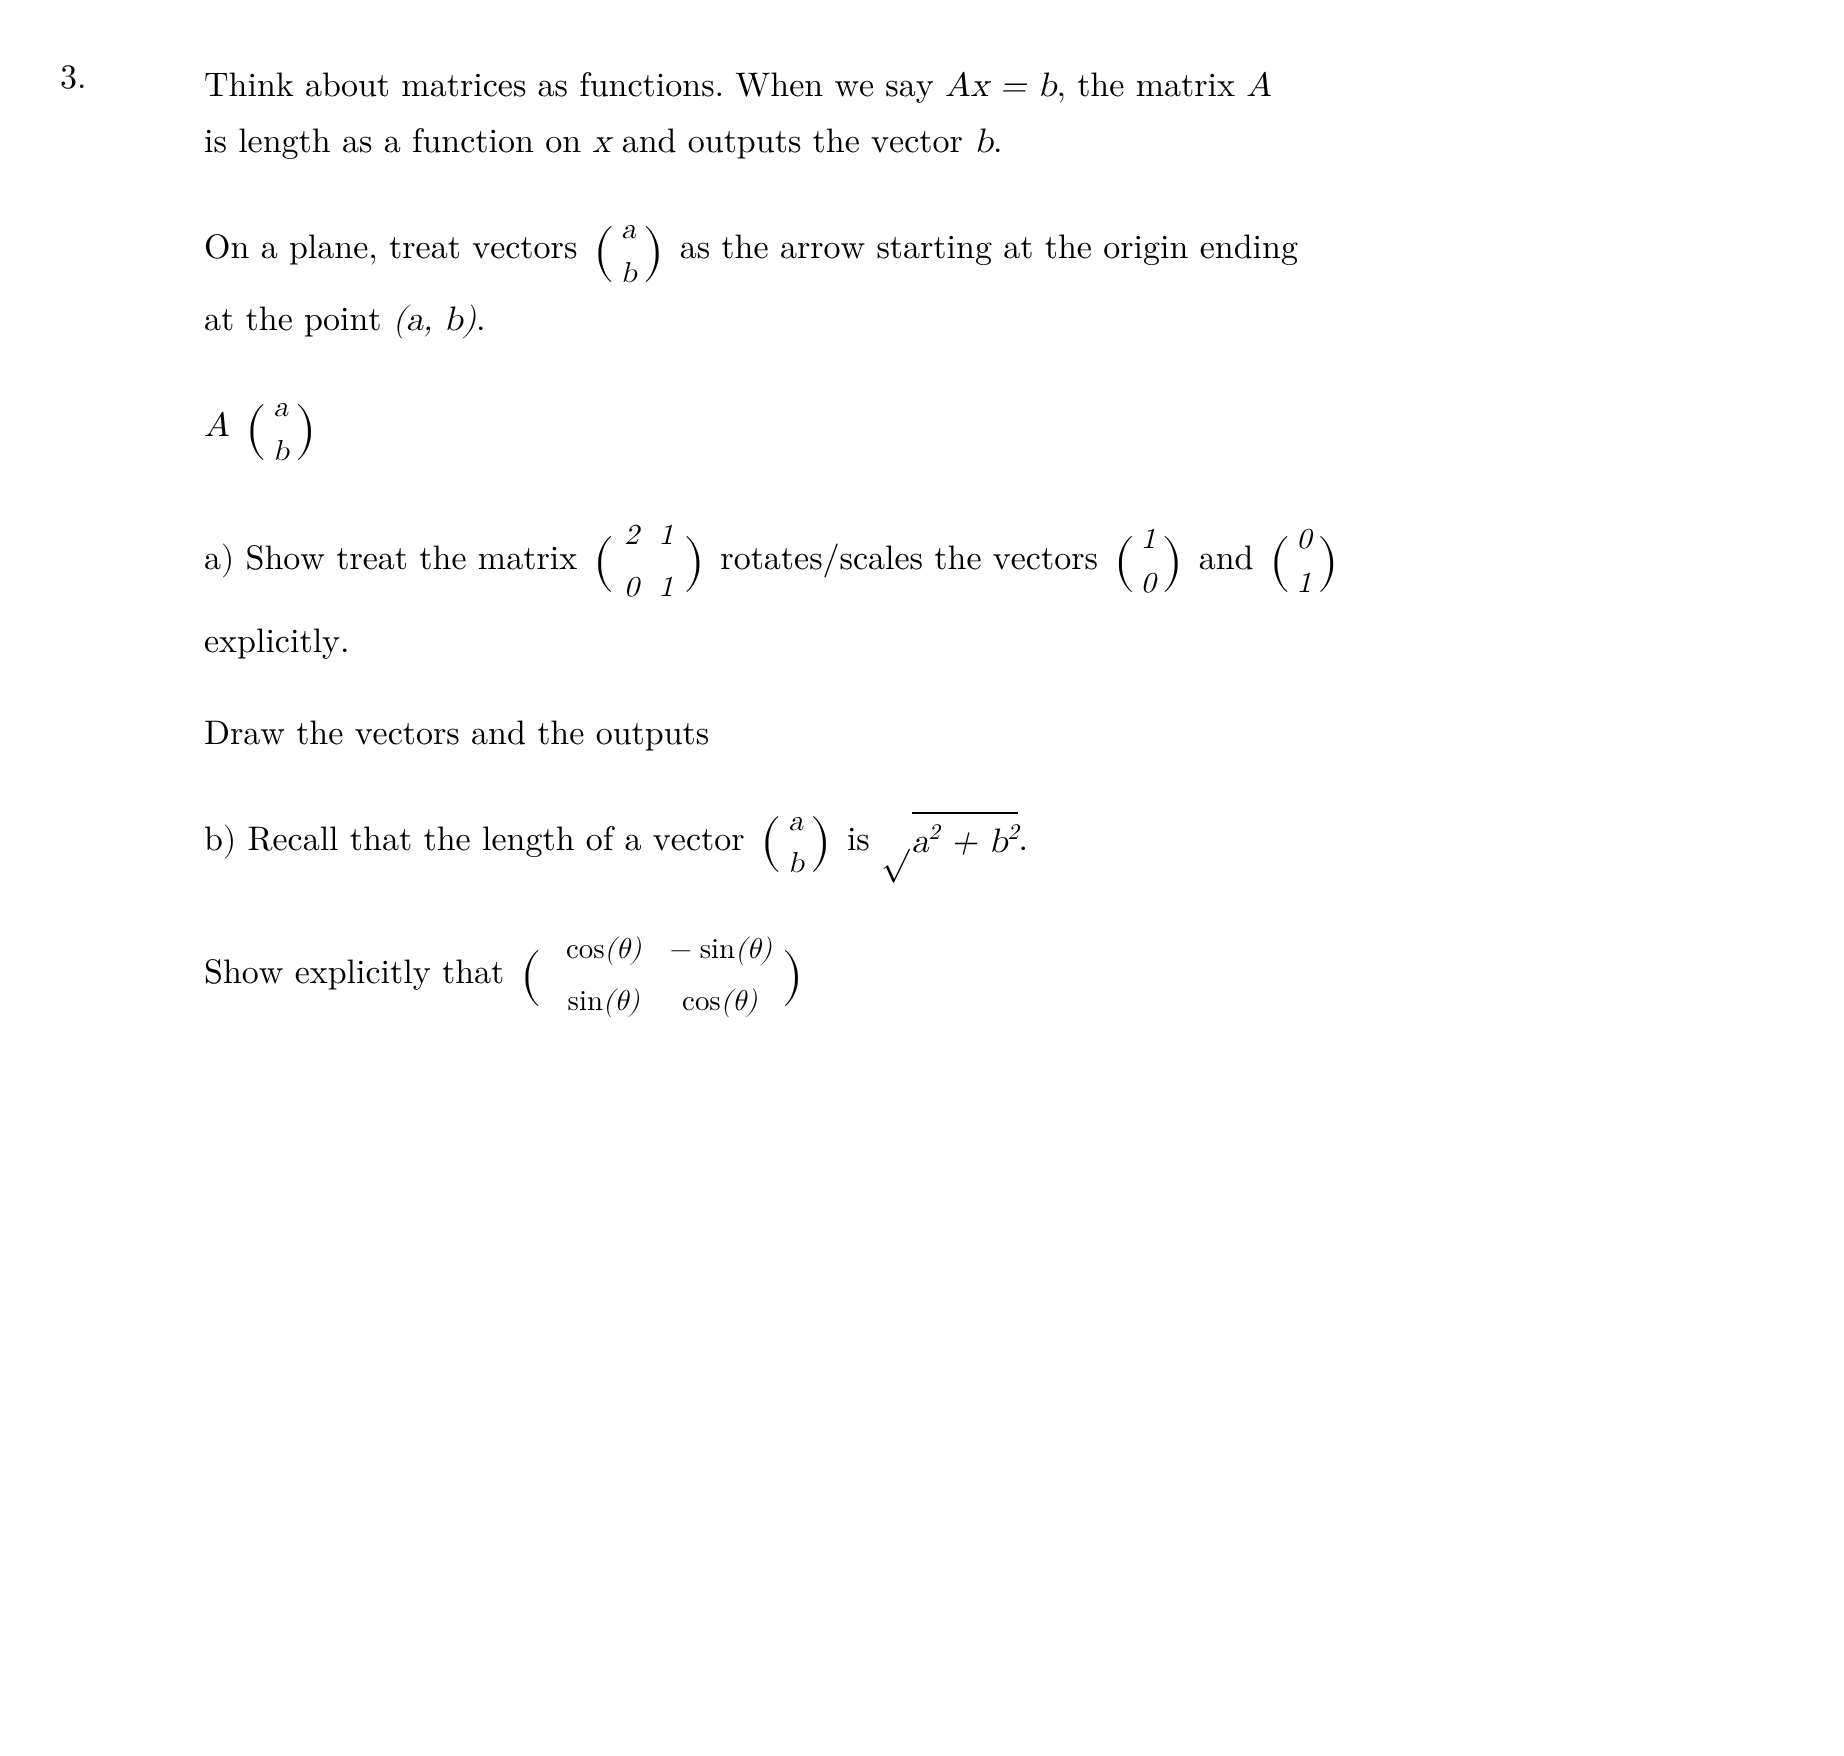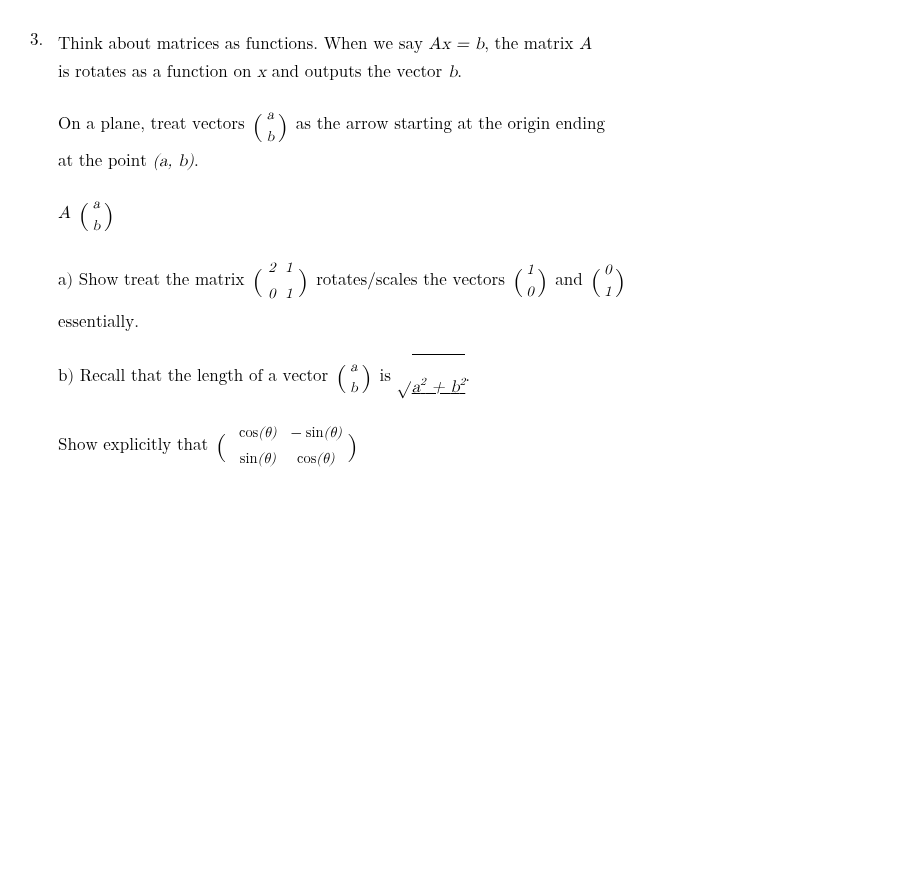"Think about matrices as functions." .problem-body { margin-left: none -> 44px }
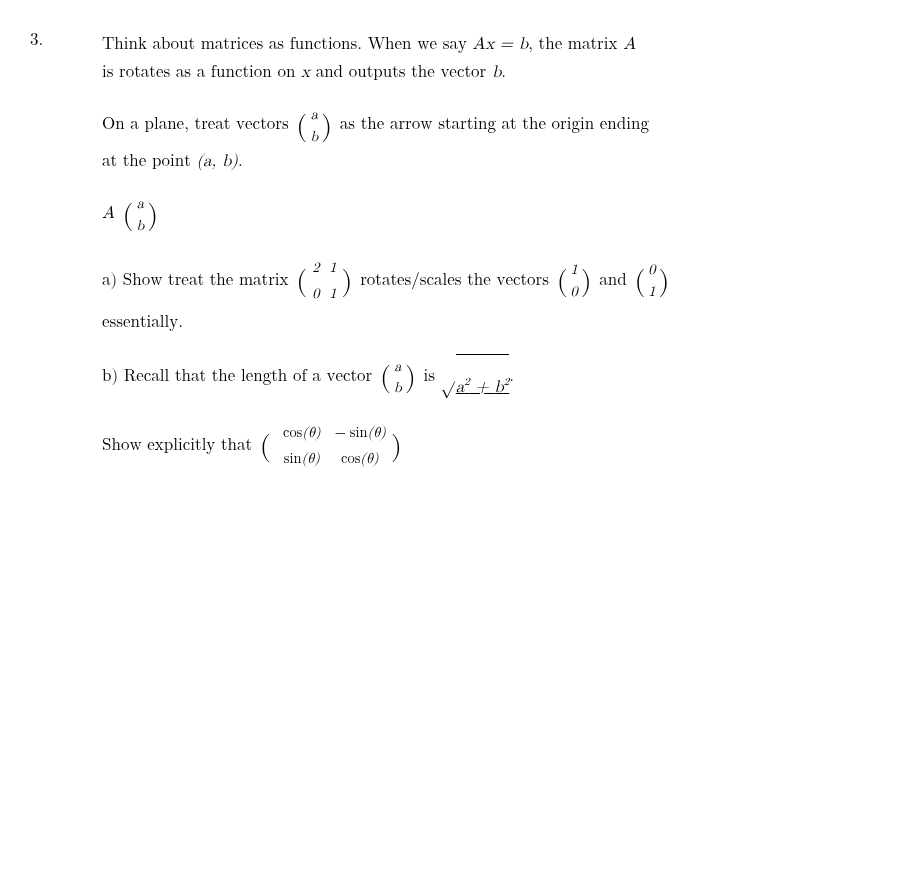"is rotates as a function" span { text: rotates -> length }
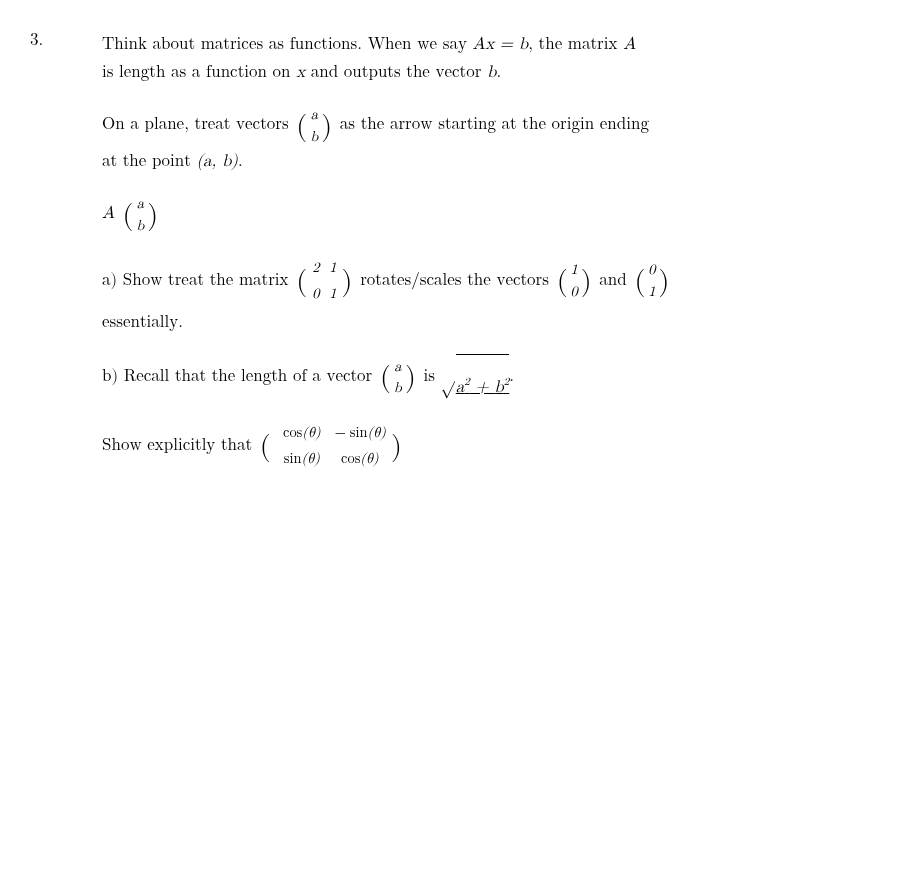"essentially." span { text: essentially -> explicitly }
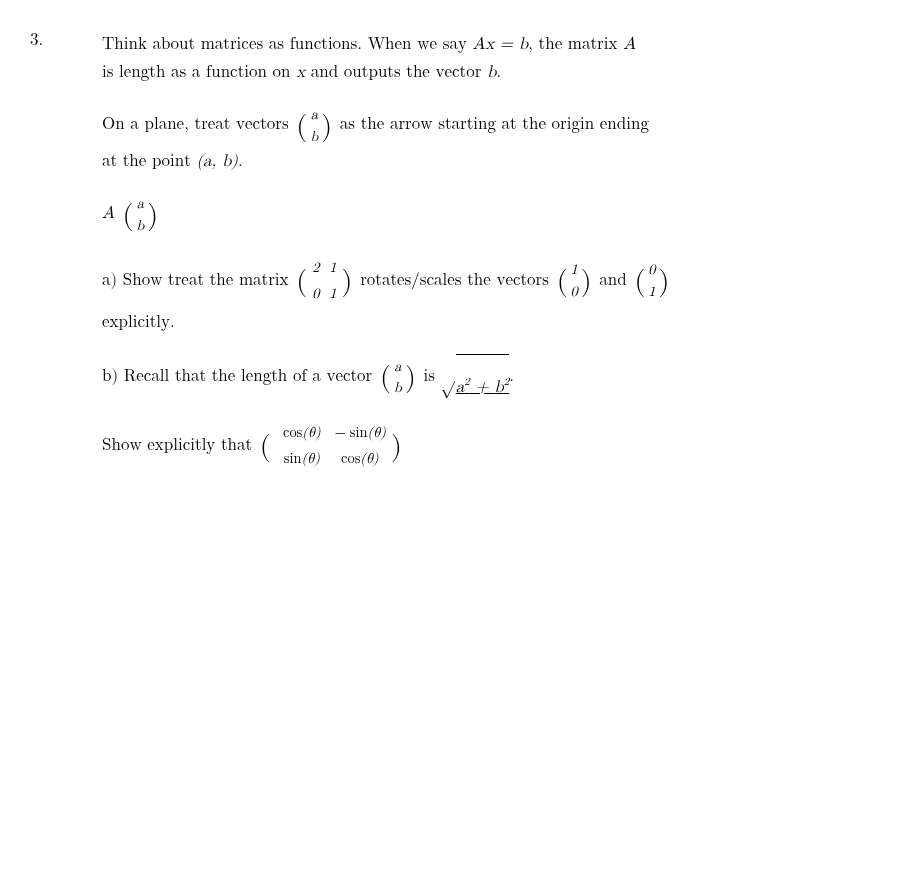"Draw the vectors and the" div.paragraph { html: none -> <div> <span>Draw the vectors and the outputs</span> </div> }
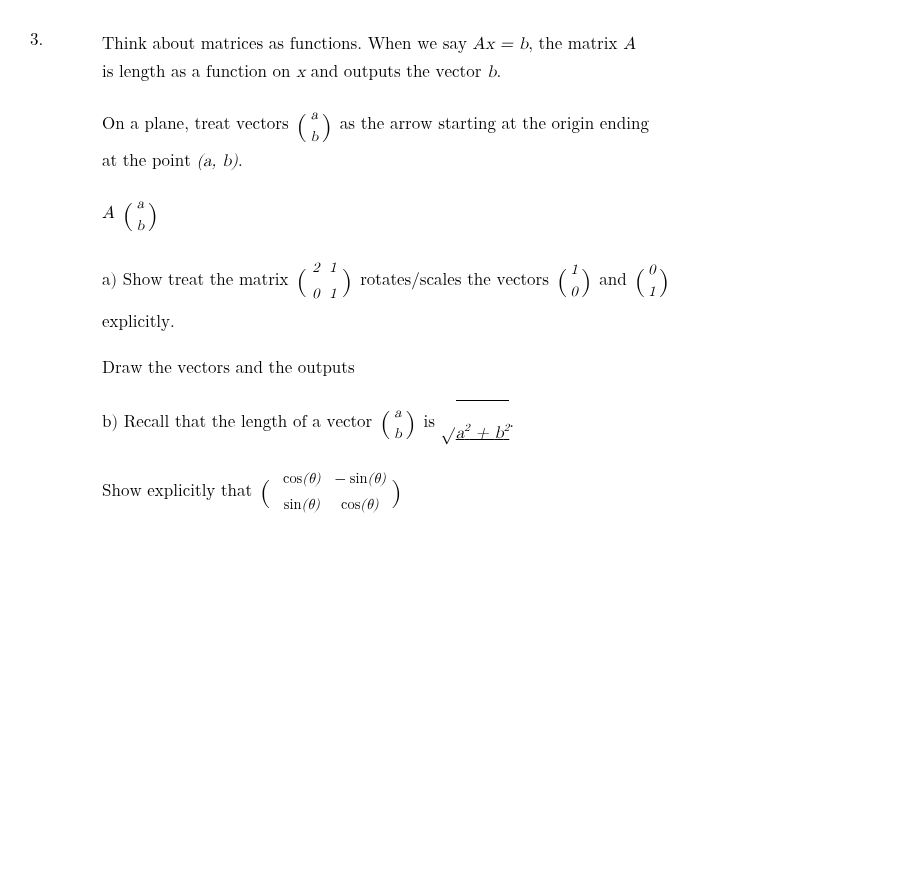"a2 + b2" .sqrt-content { padding-top: 18px -> 1px; text-decoration: underline -> none }
